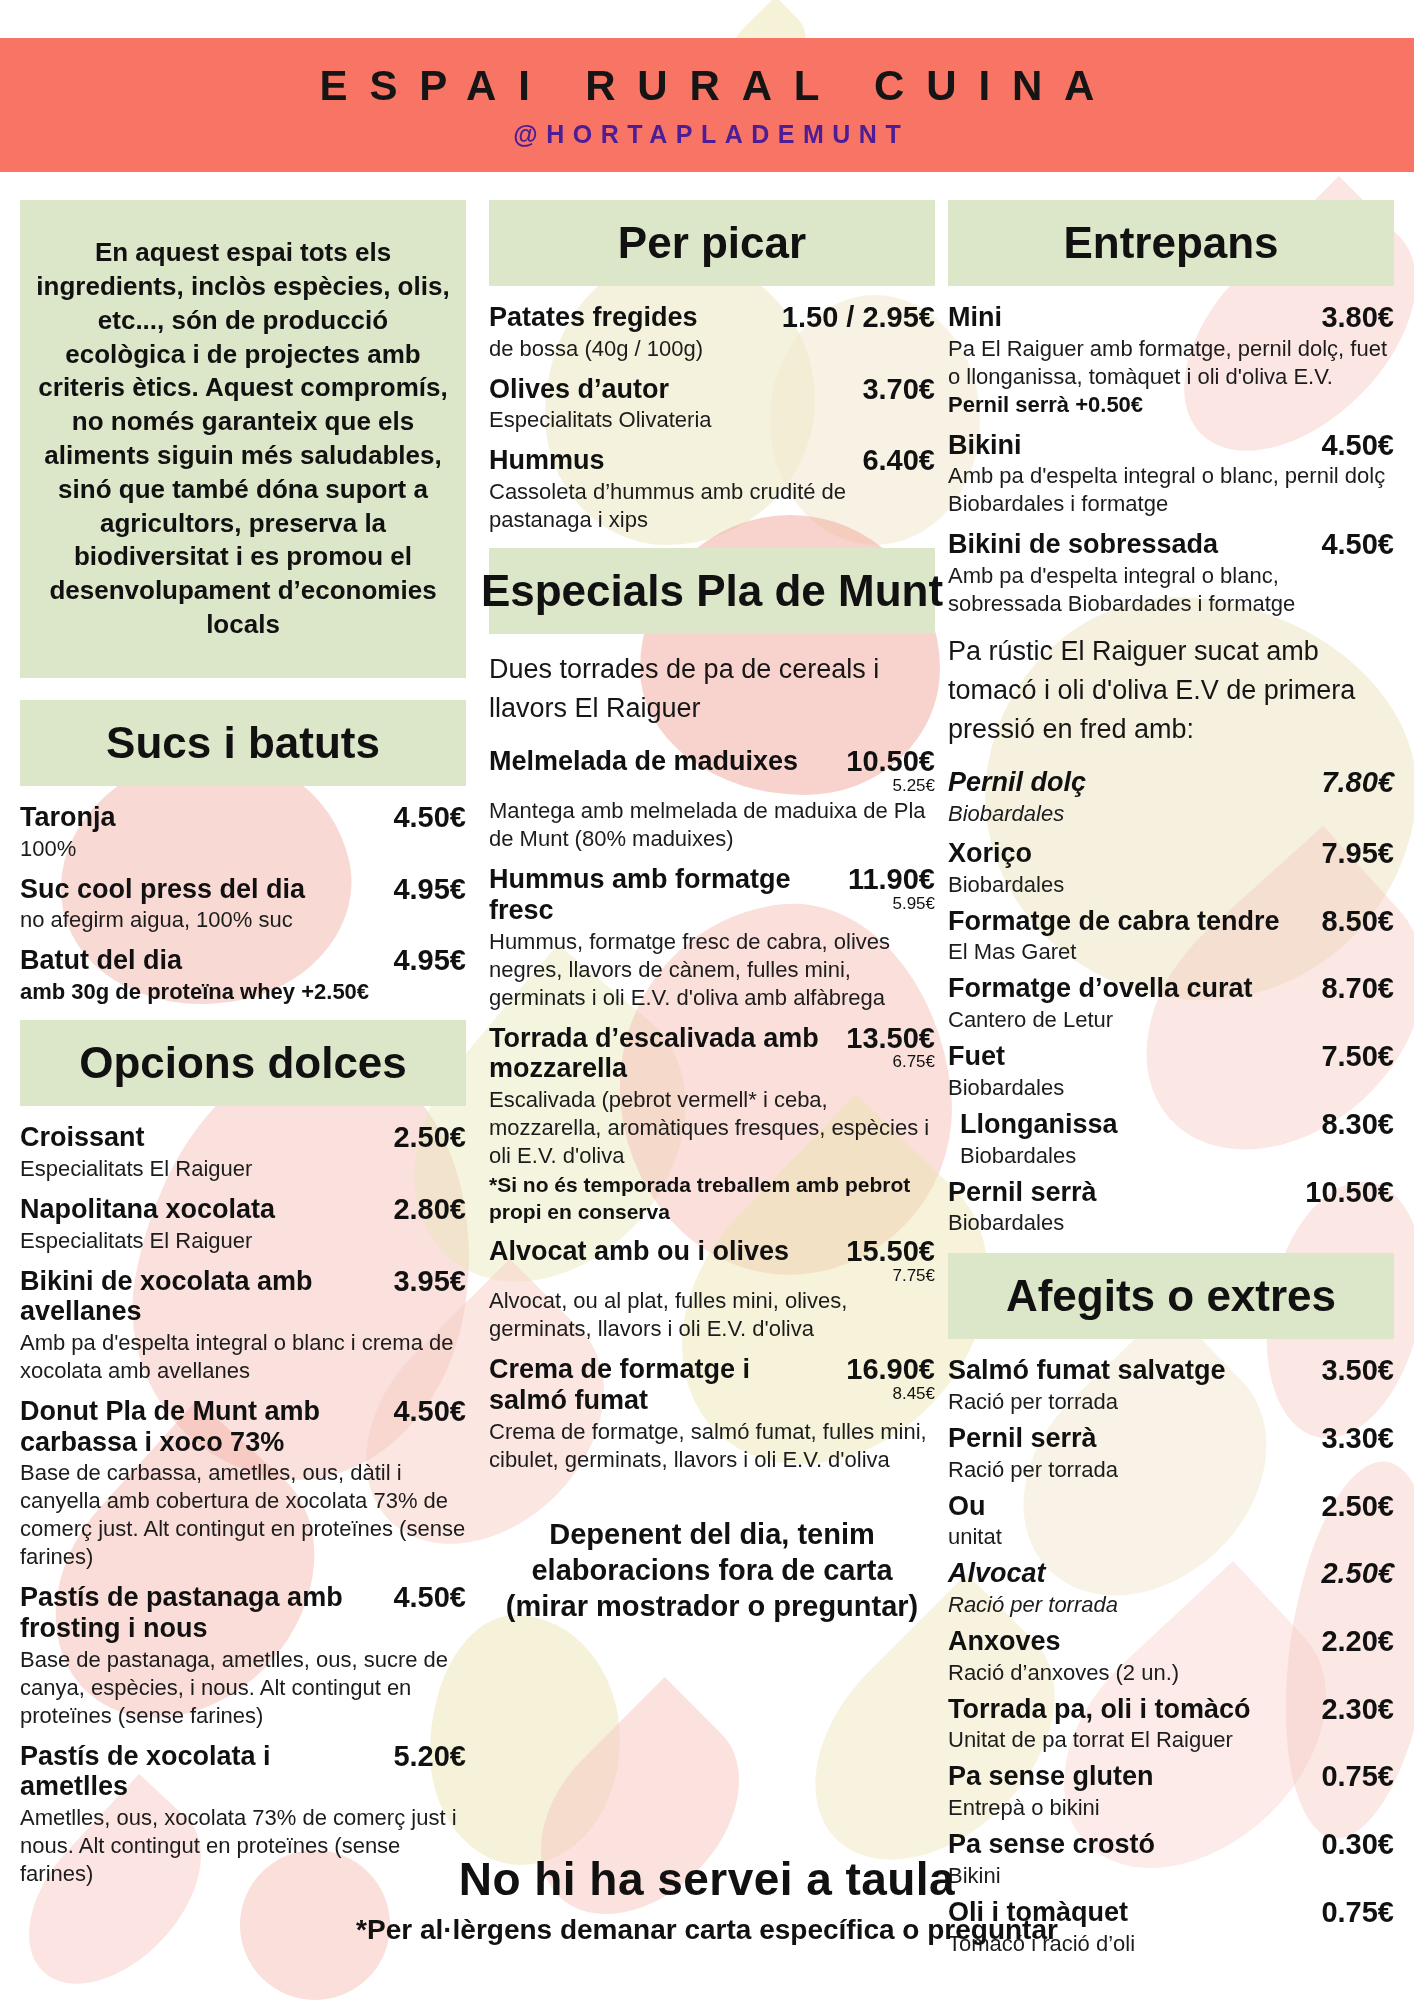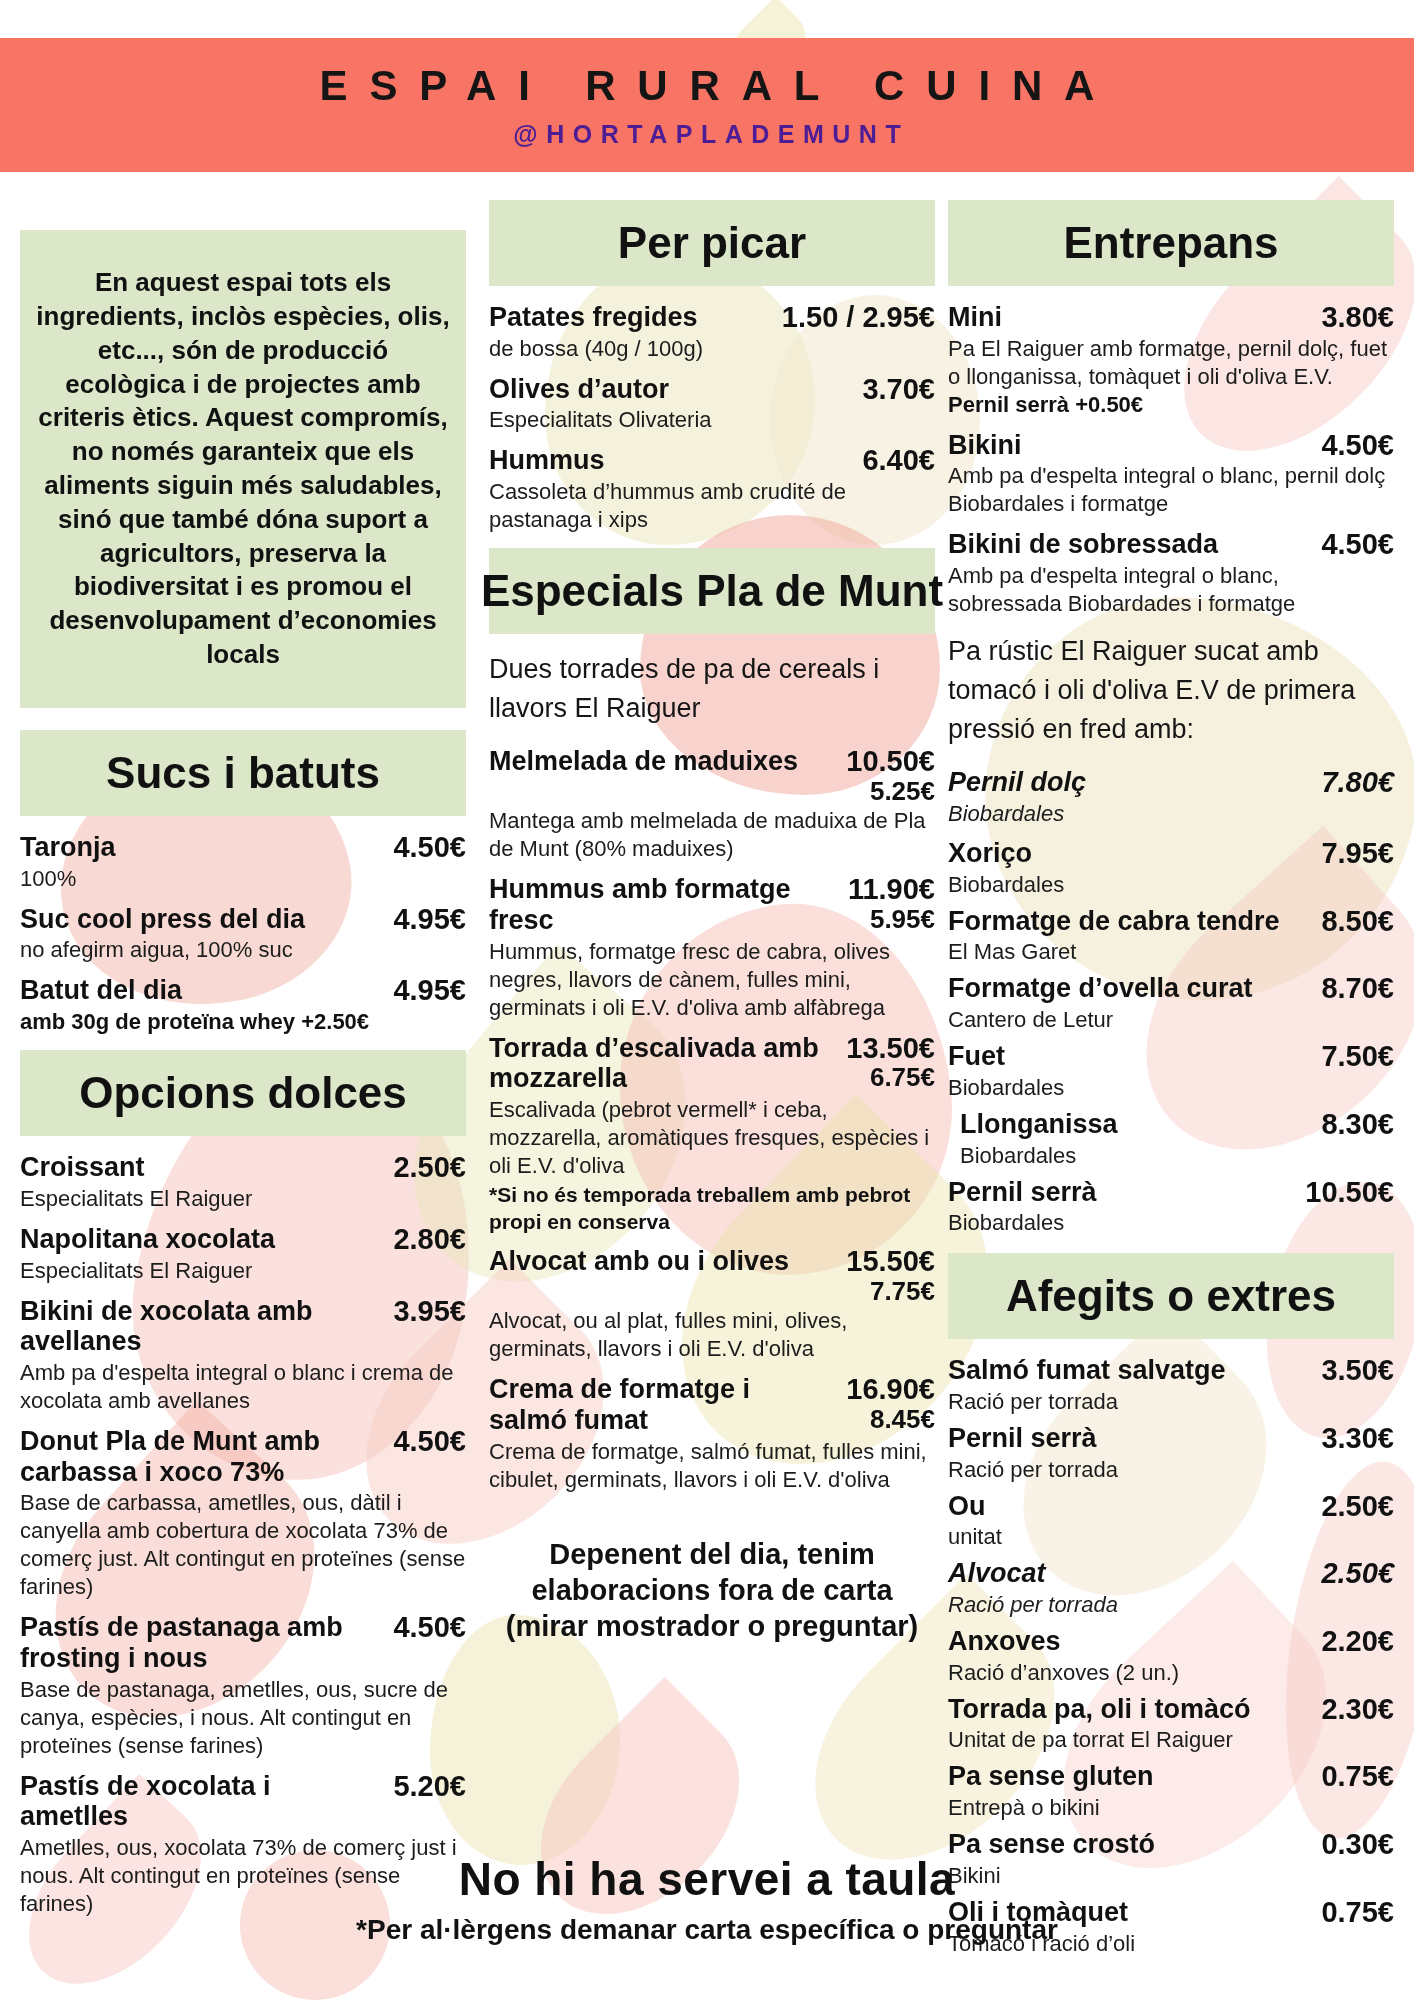"En aquest espai tots els" .col-left { margin-top: 30px -> none }
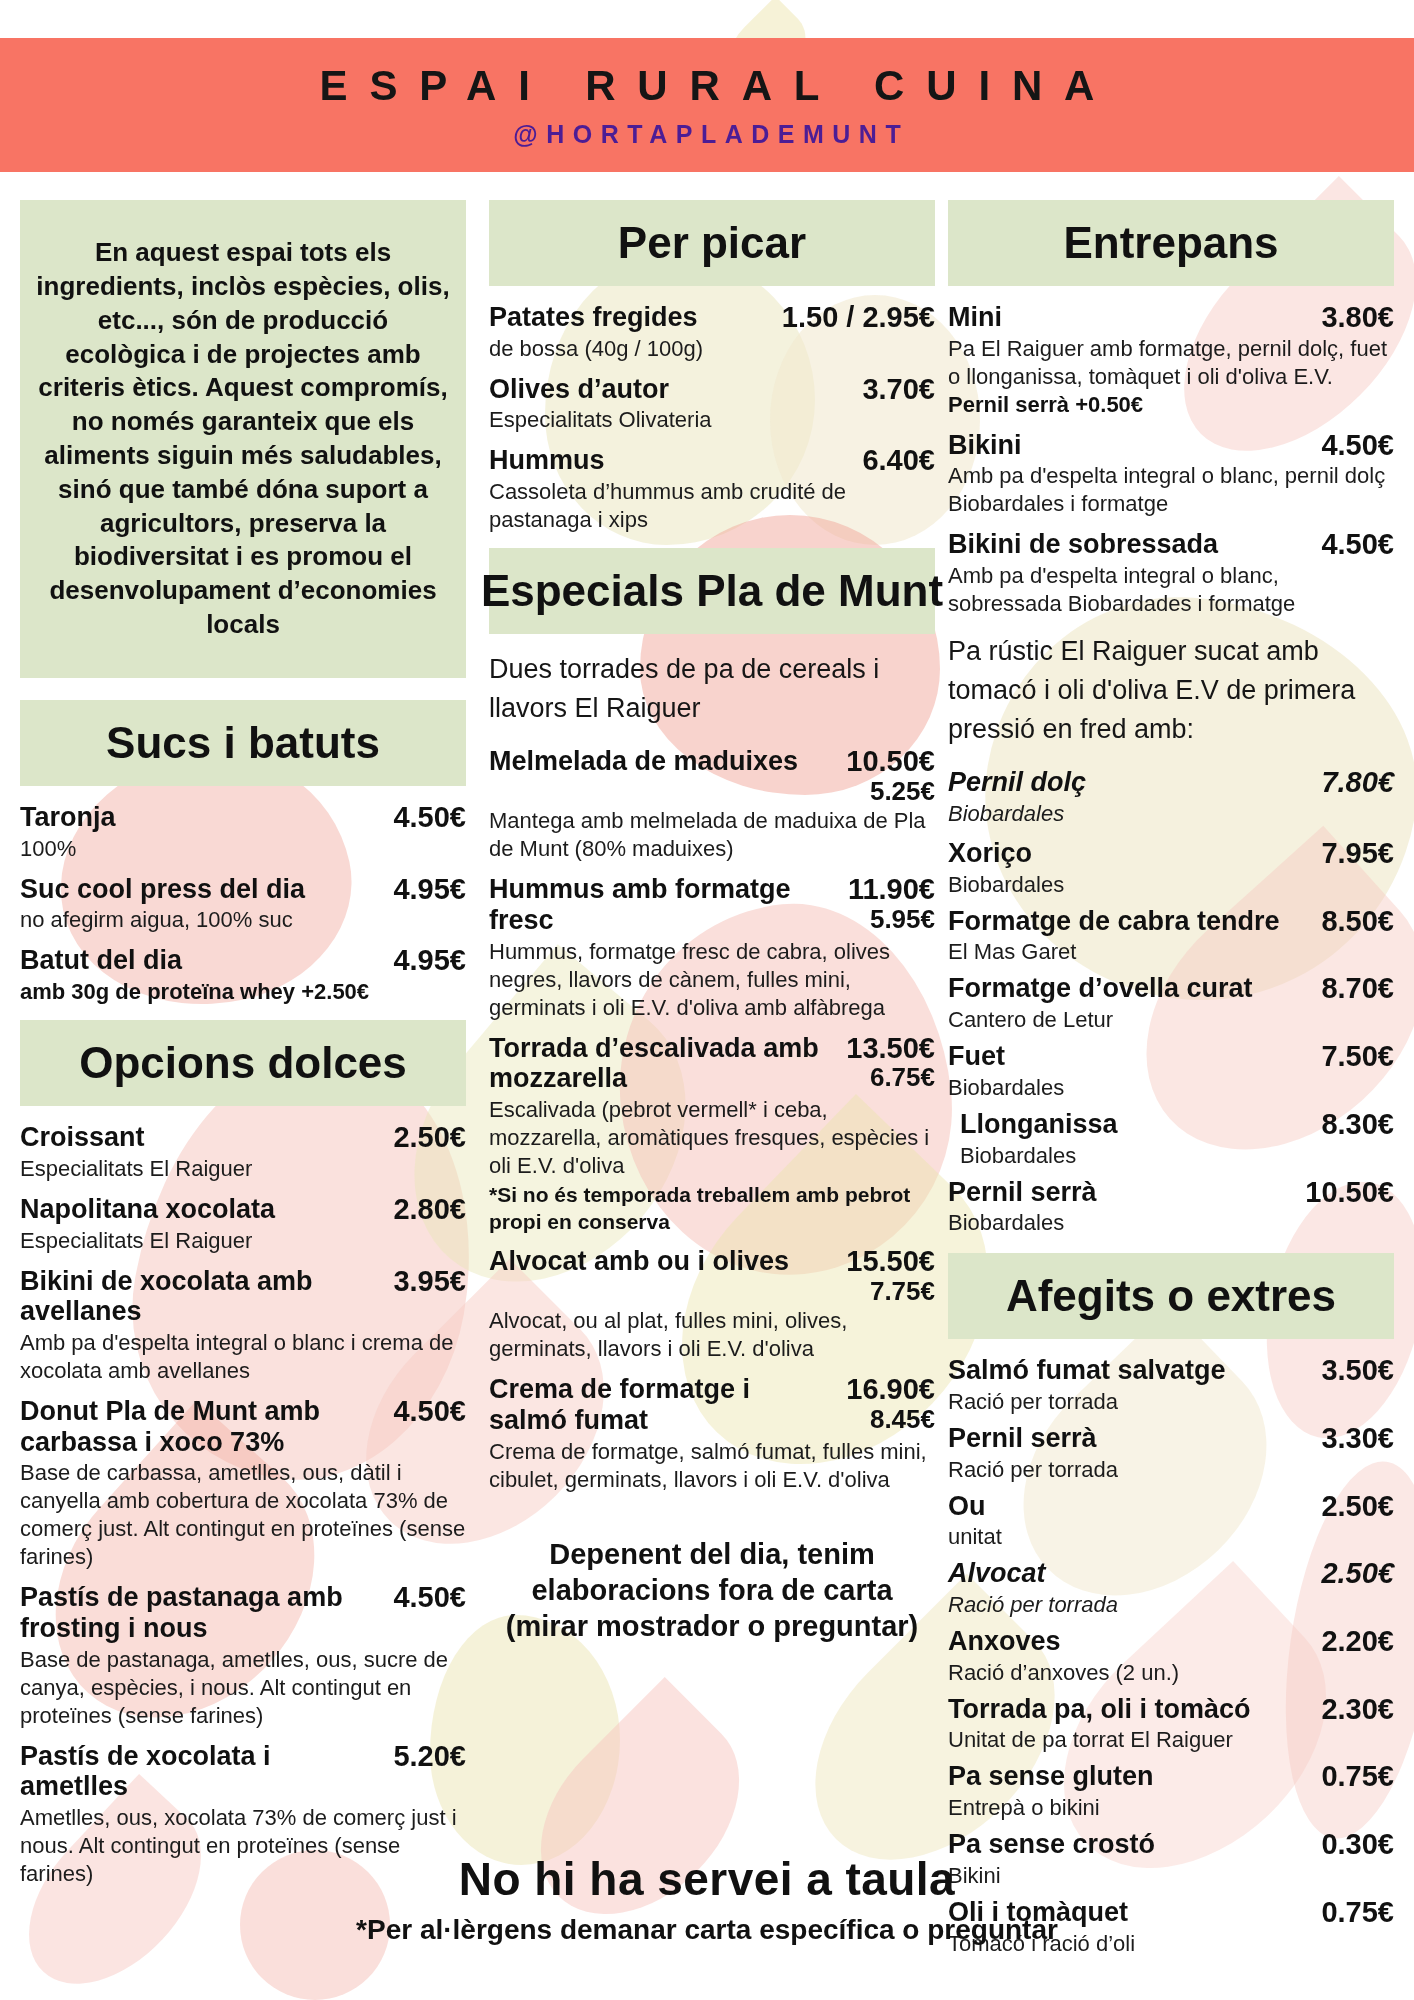"5.25€" .price-half { font-size: 26px -> 17px; font-weight: 700 -> 400 }
